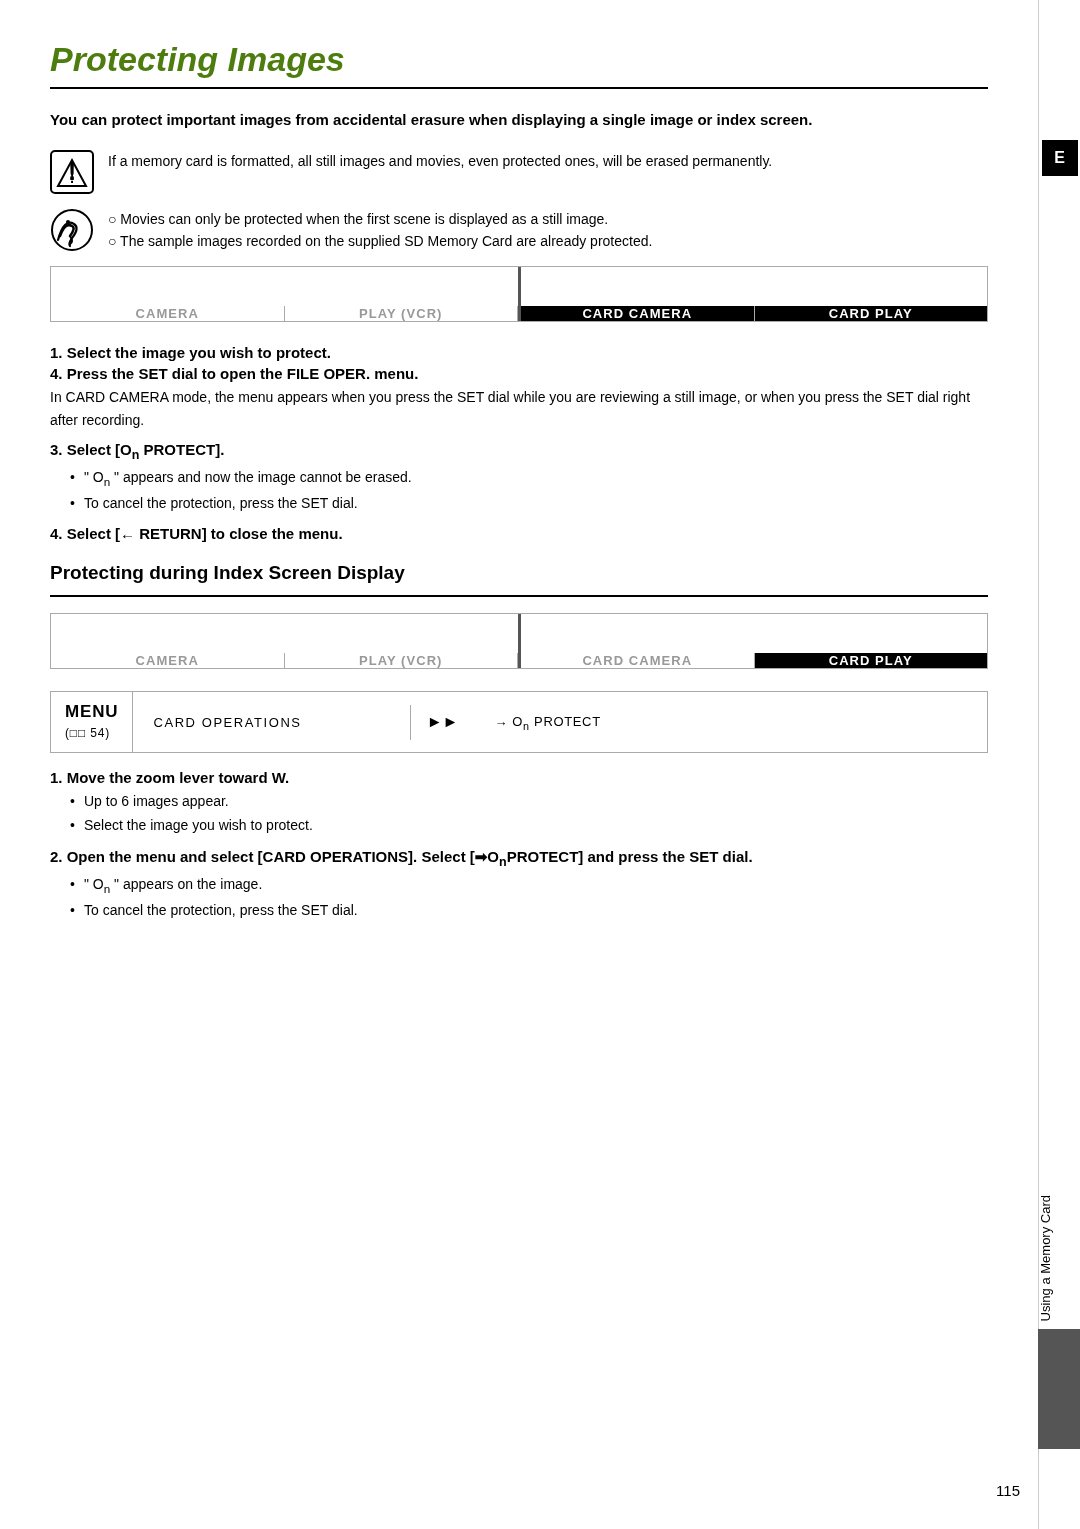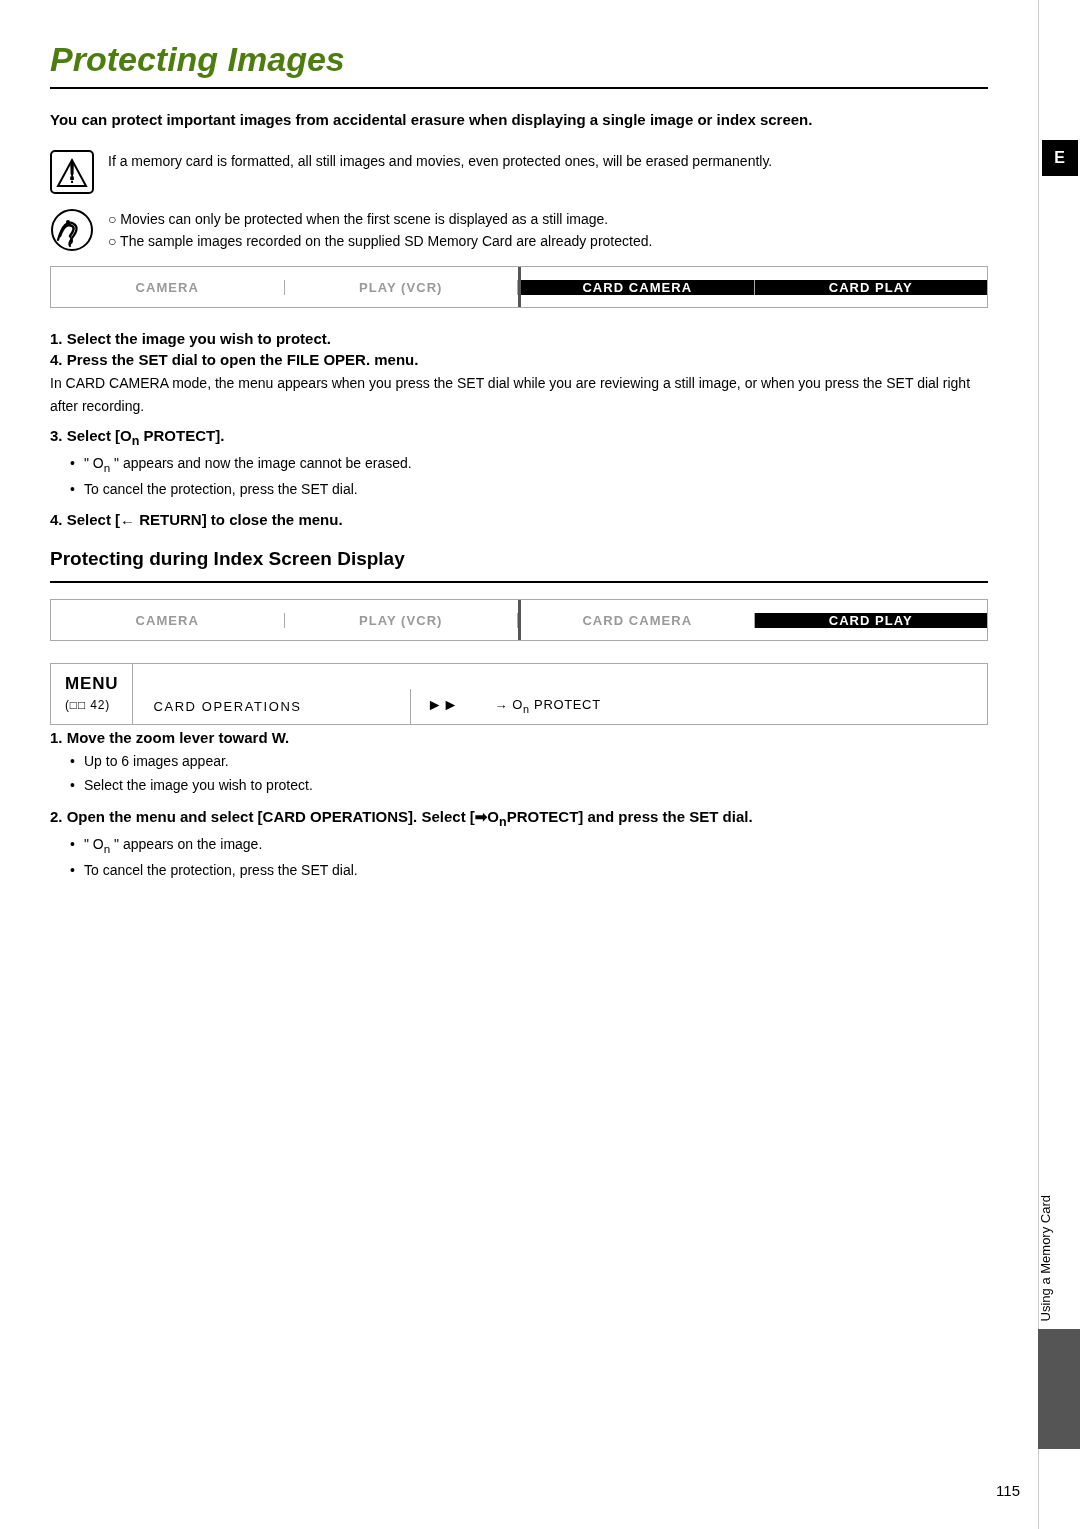"CAMERA" .mode-bar { align-items: center -> flex-end; height: 42px -> 56px }
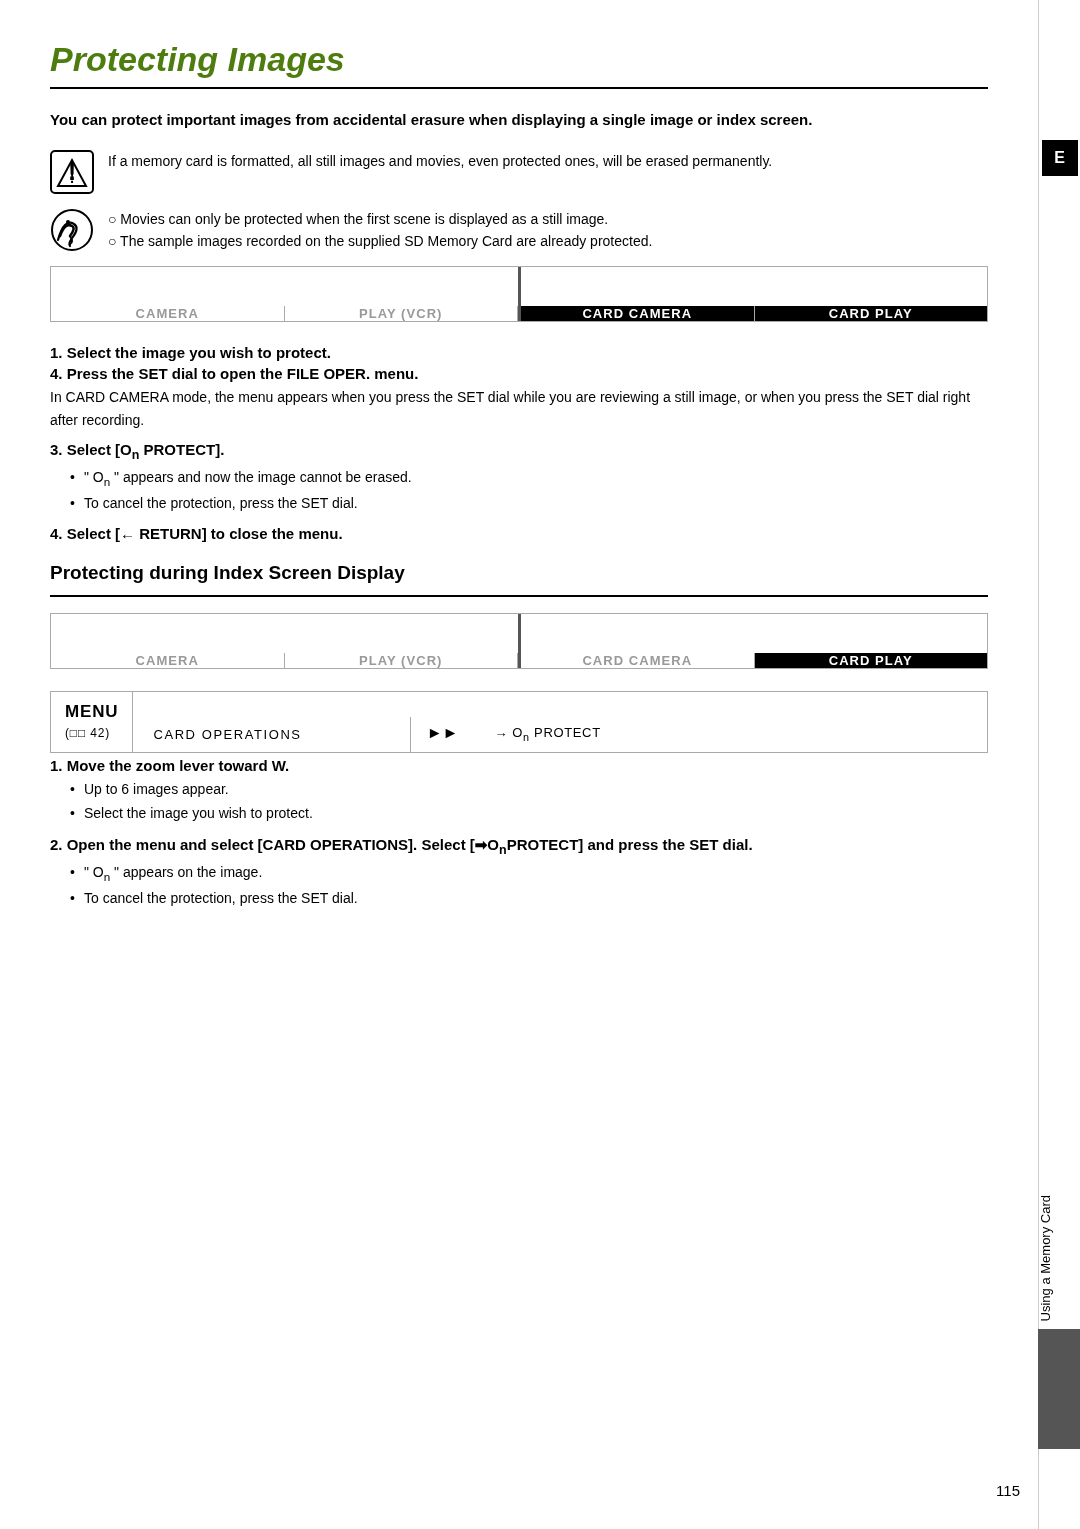"MENU" .menu-block { align-items: flex-end -> center; margin-bottom: 4px -> 16px }
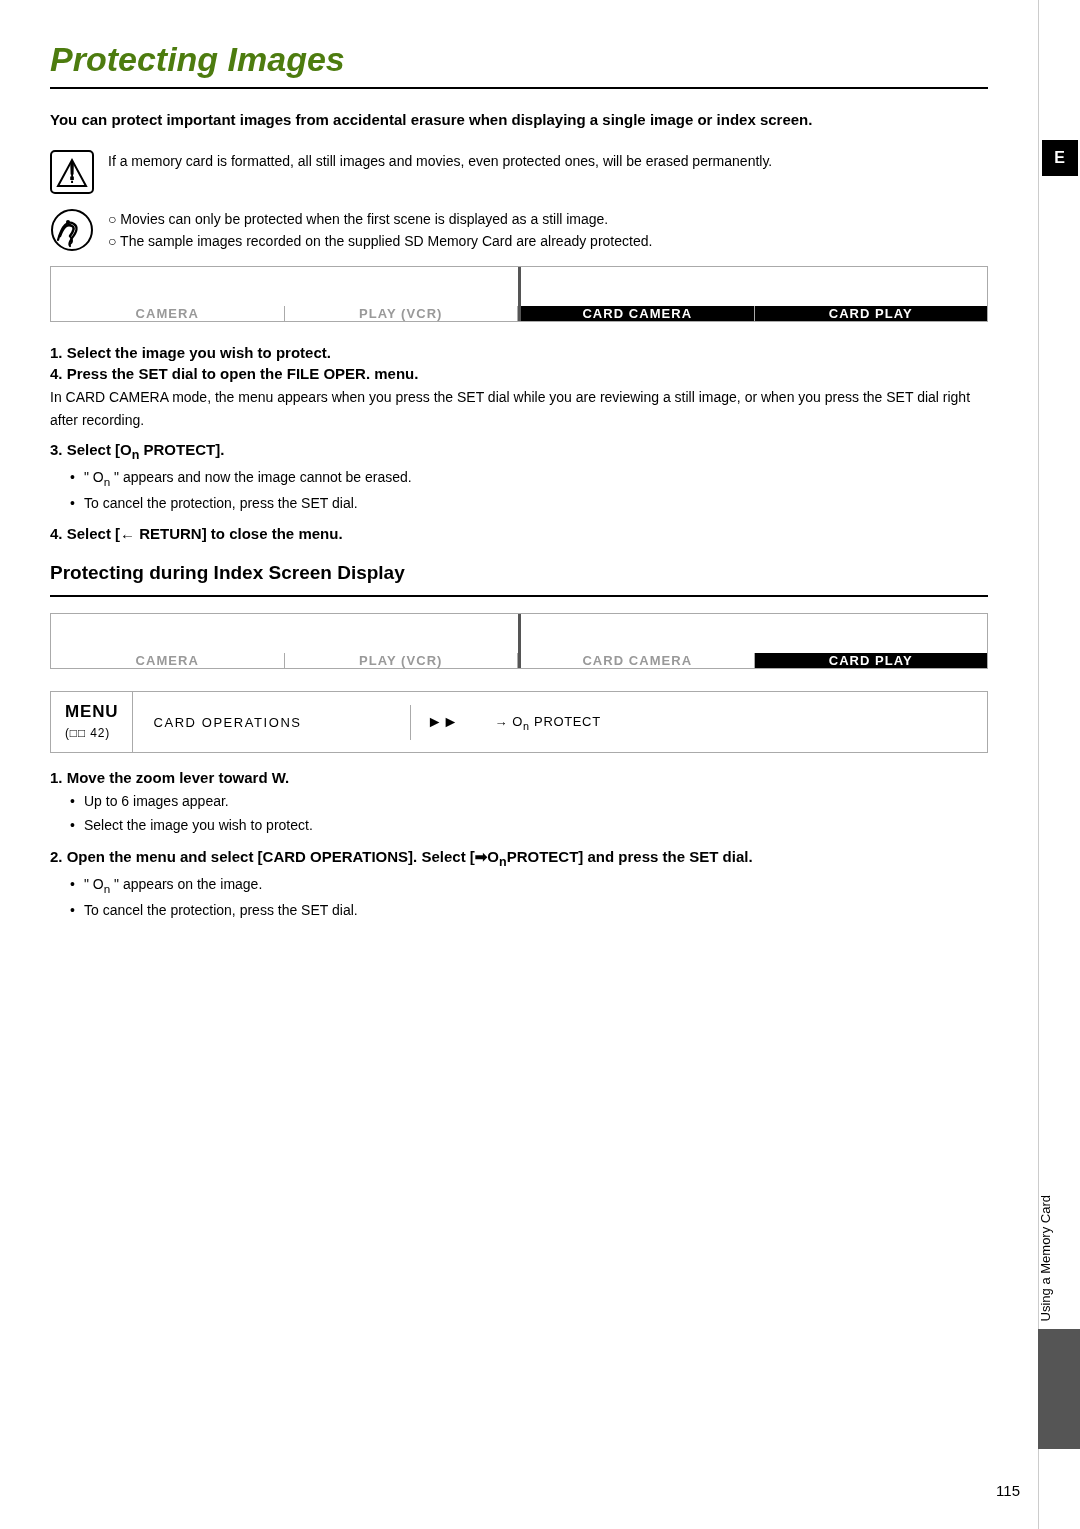"(□□ 42)" span.menu-ref { text: 42 -> 54 }
